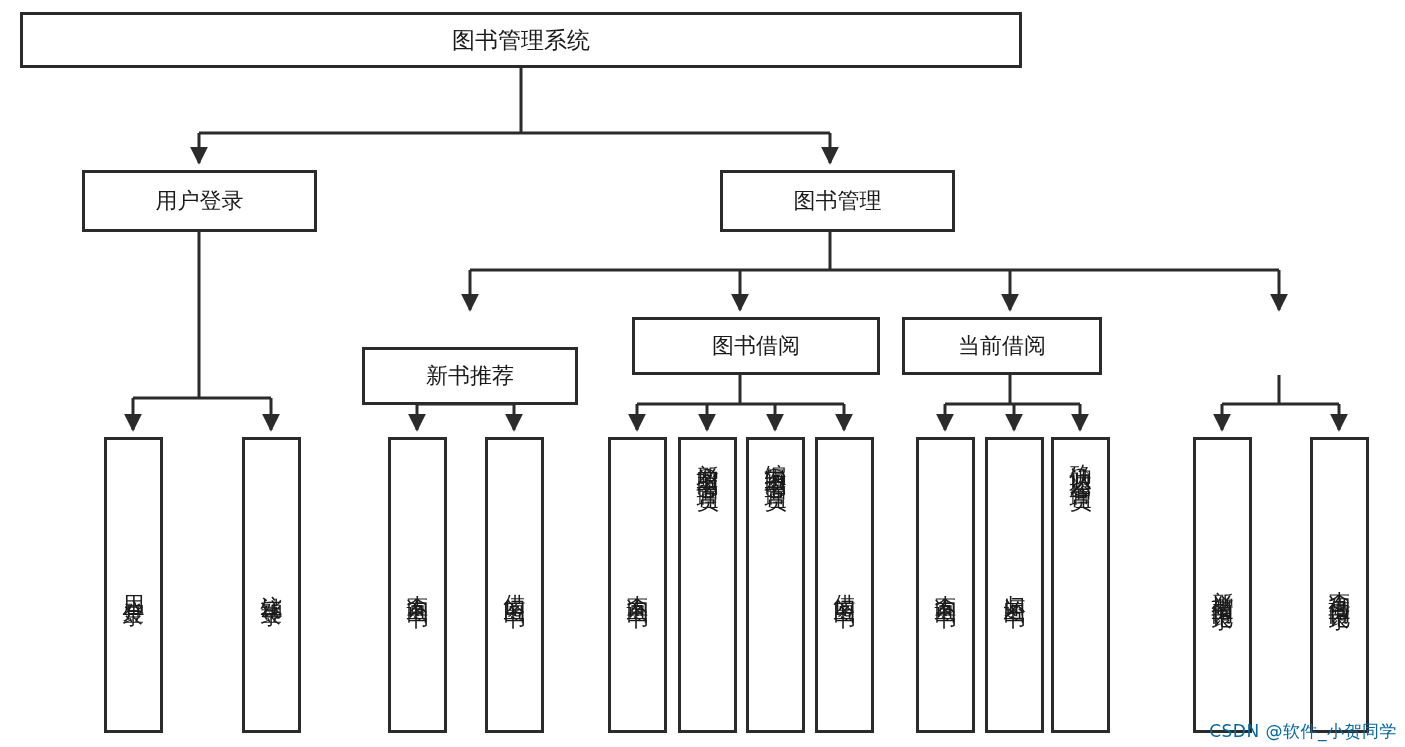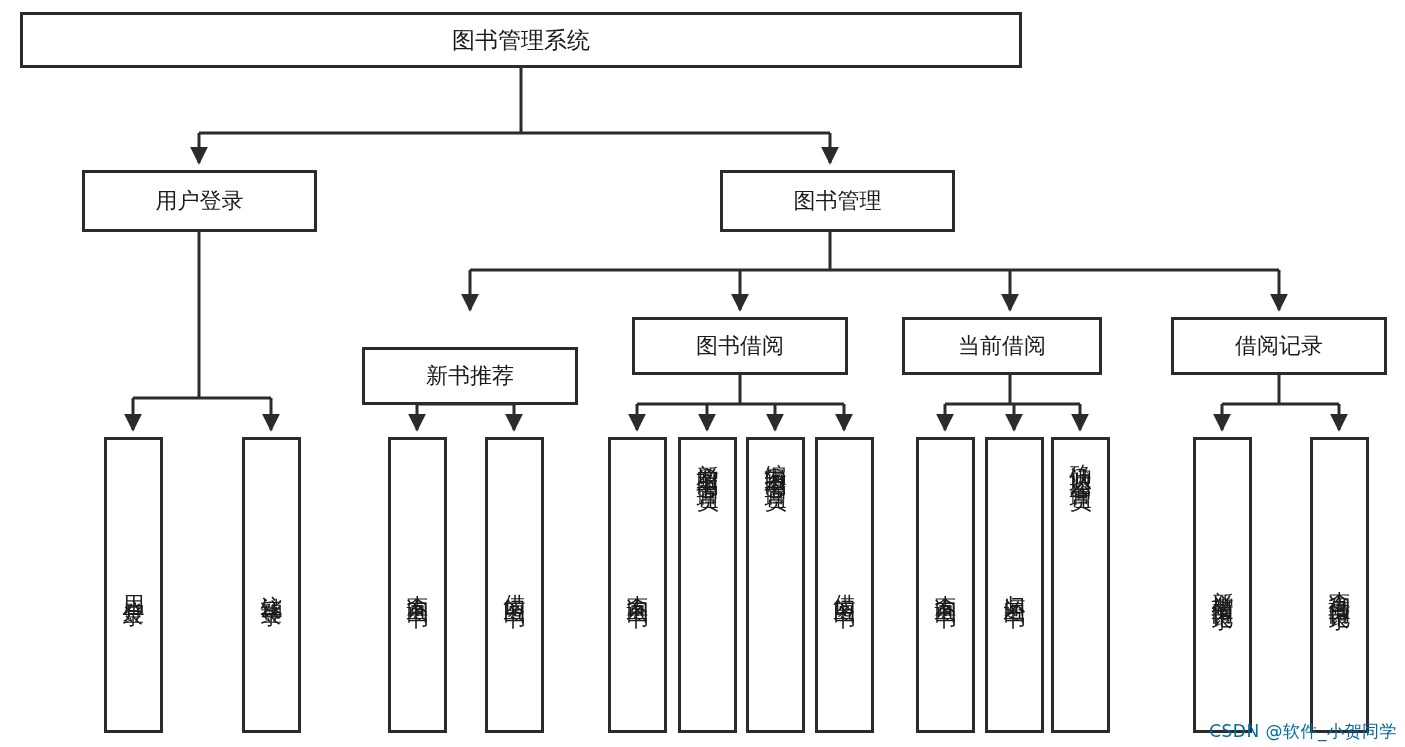"图书借阅" div.node { width: 216px -> 248px }
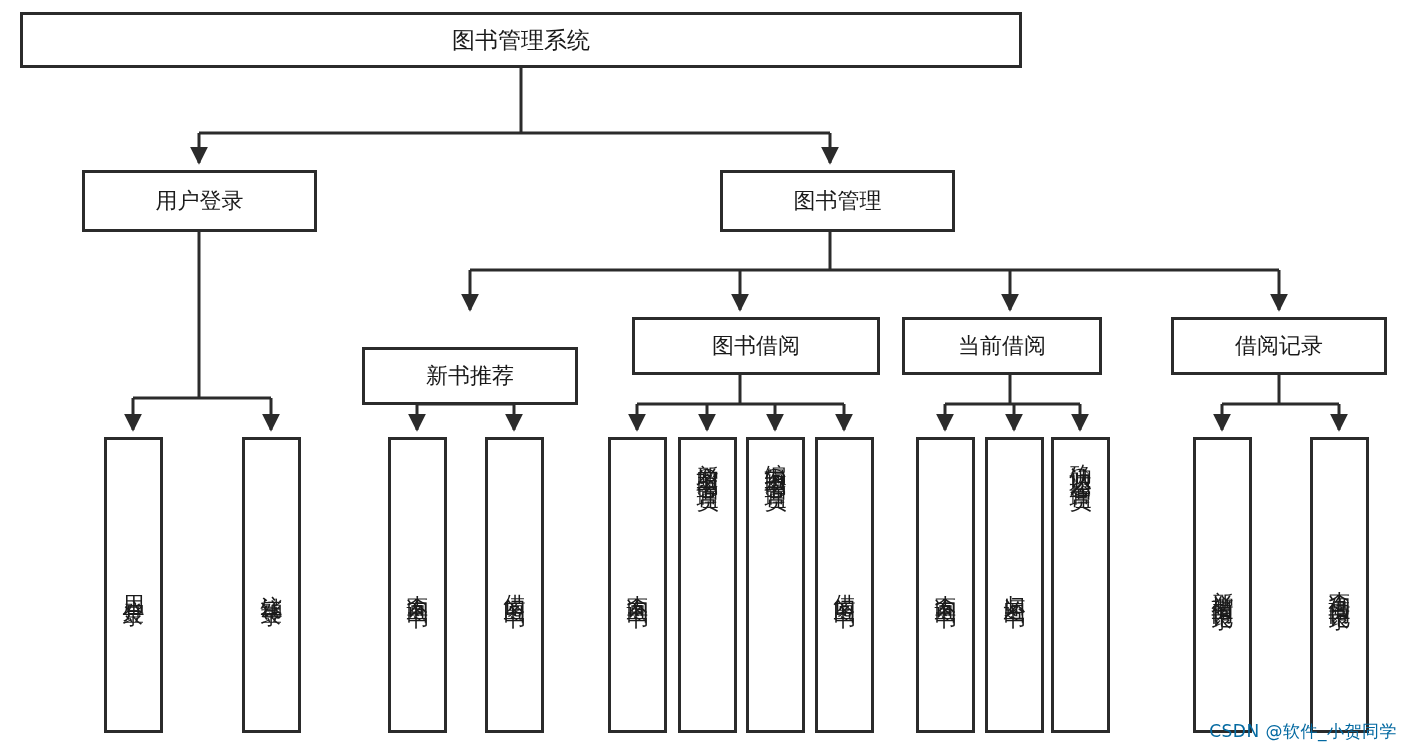"借阅记录" div.node { html: <div> <span>借阅记录</span> </div> -> none }
